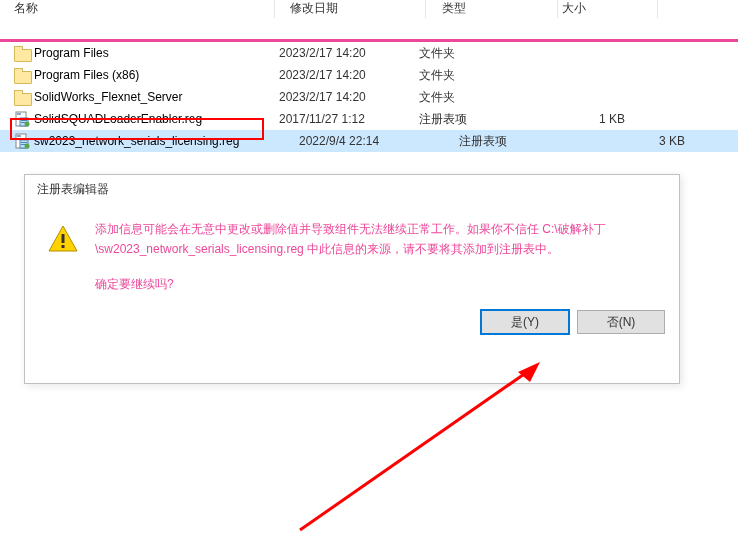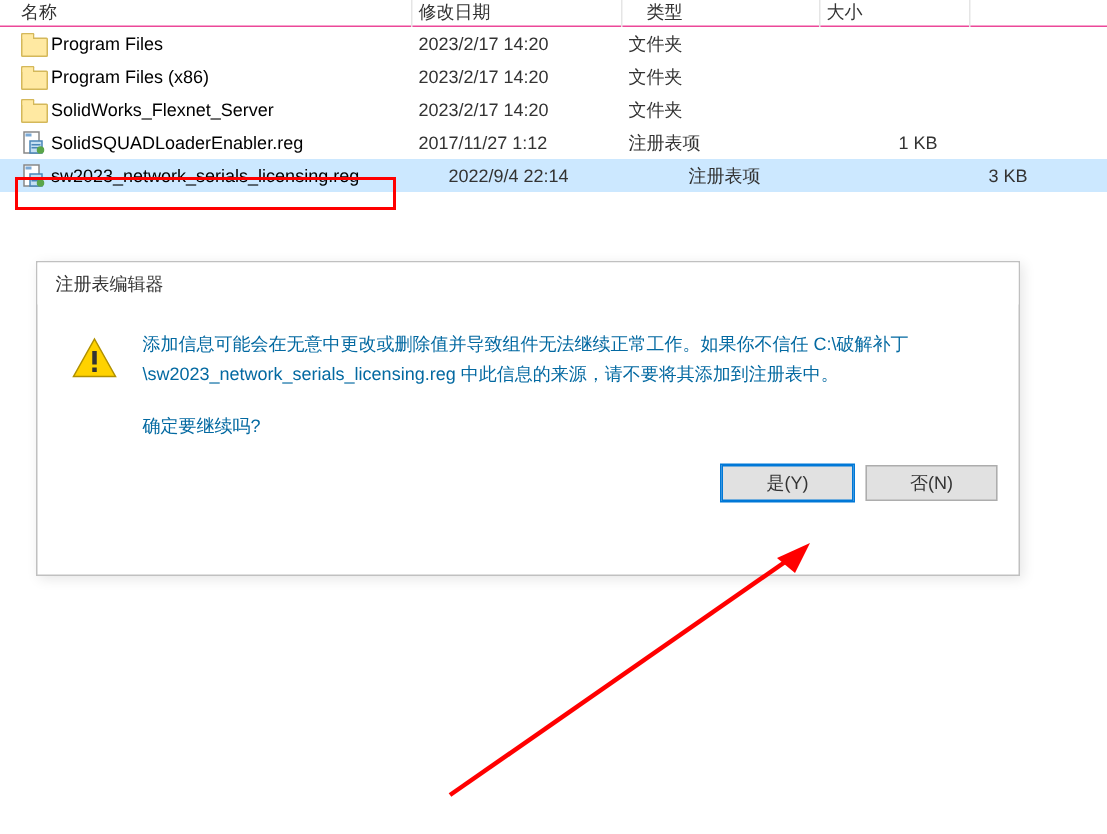"名称" .header { border-bottom: 1px solid #ec4899 -> 3px solid #ec4899; height: 18px -> 42px }
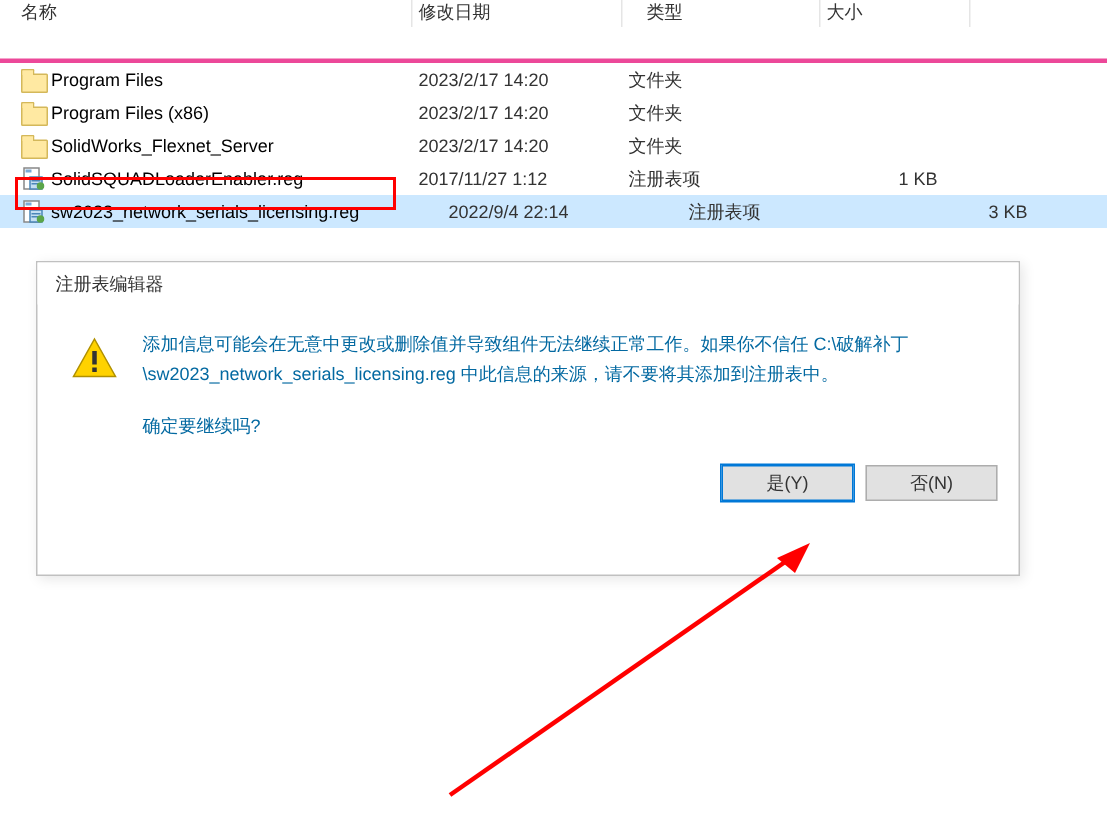"修改日期" .header .col-date { margin-left: none -> 11px }
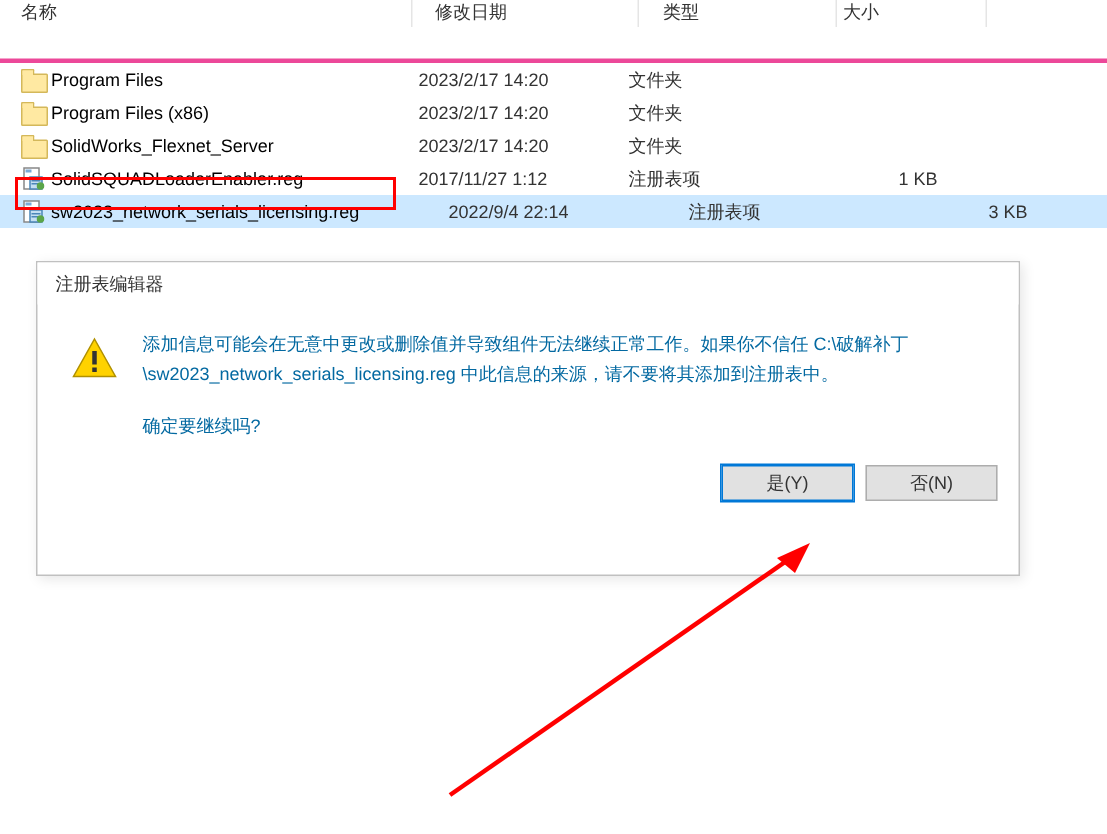"添加信息可能会在无意中更改或删除值并导致组件无法继续正常工作。如果你不信任" .dialog-text { color: #0369a1 -> #ec4899 }
